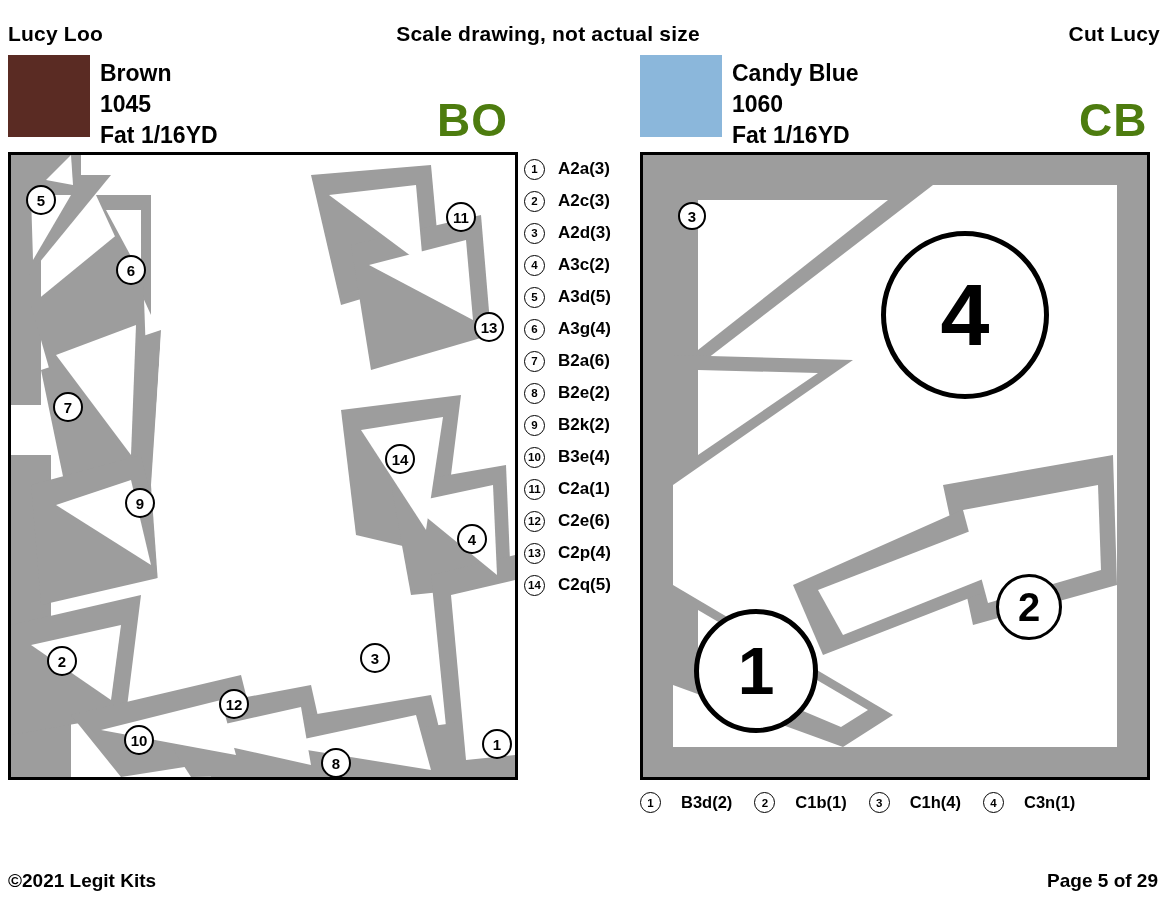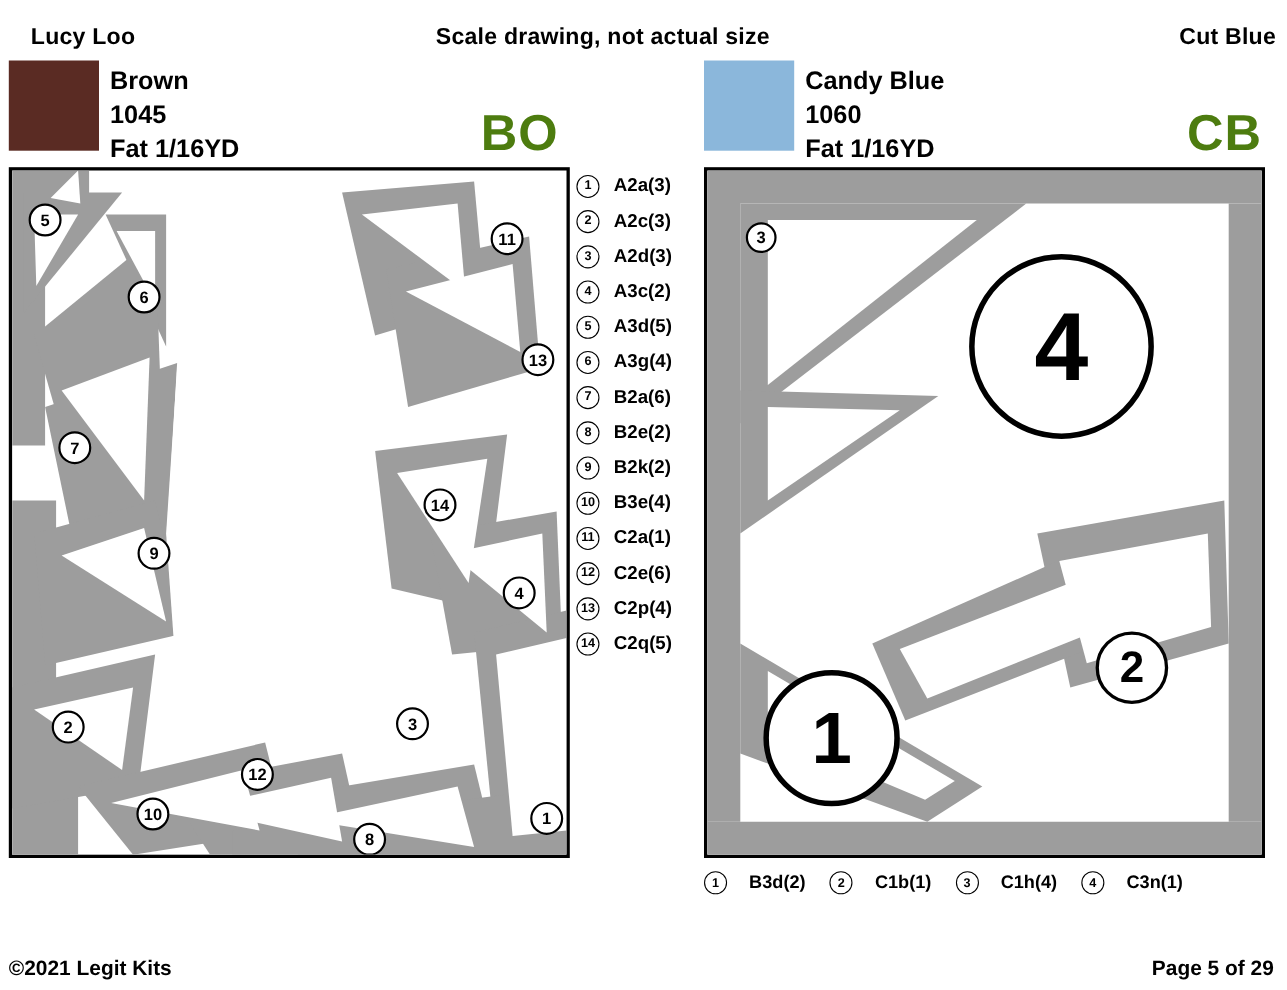"Lucy Loo" #hdr-left { margin-left: 20px -> none }
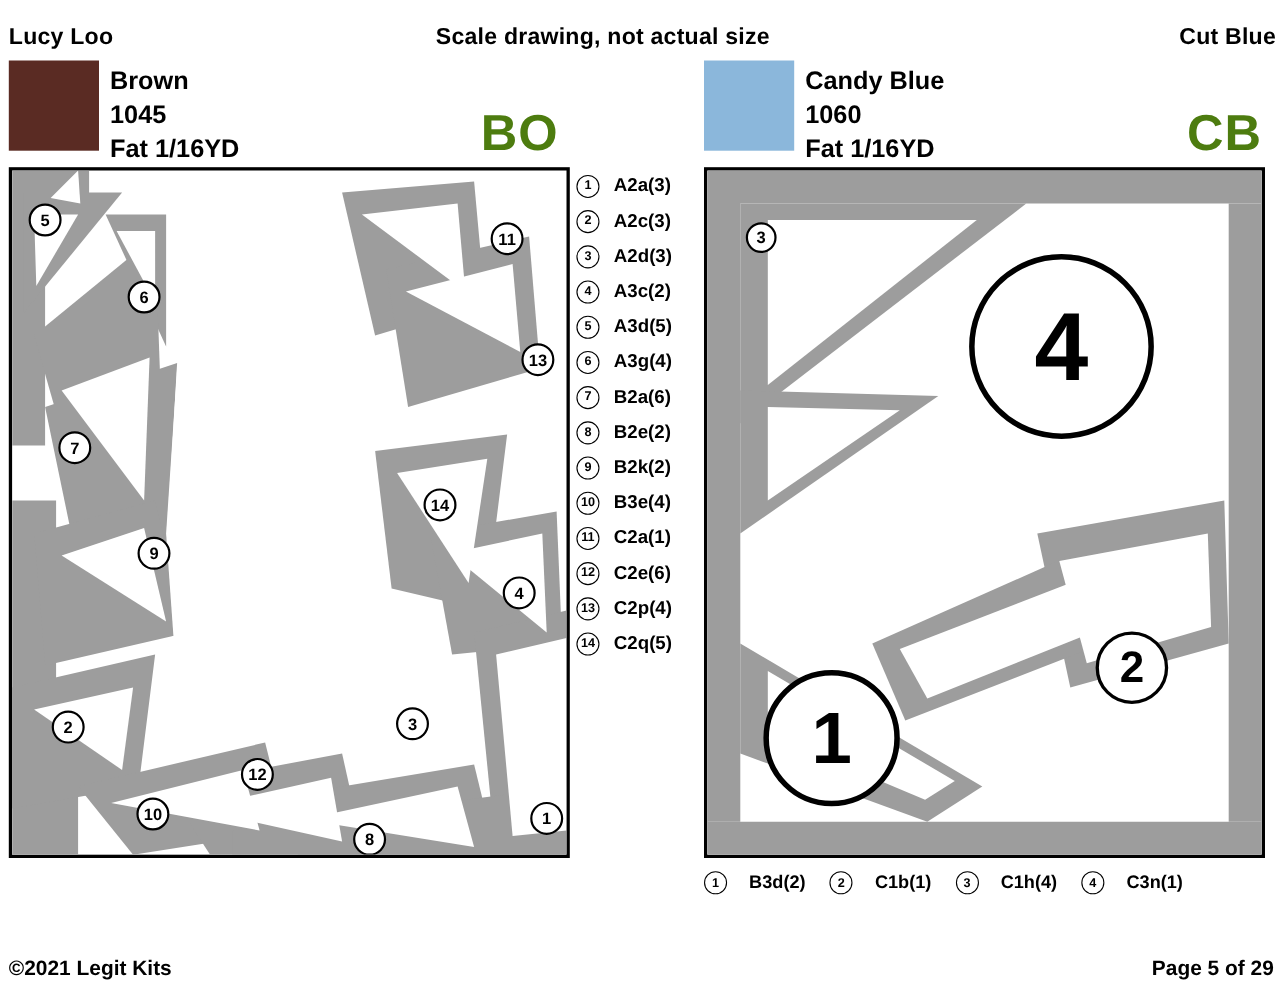"Cut Blue" div.hdr { text: Blue -> Lucy }
